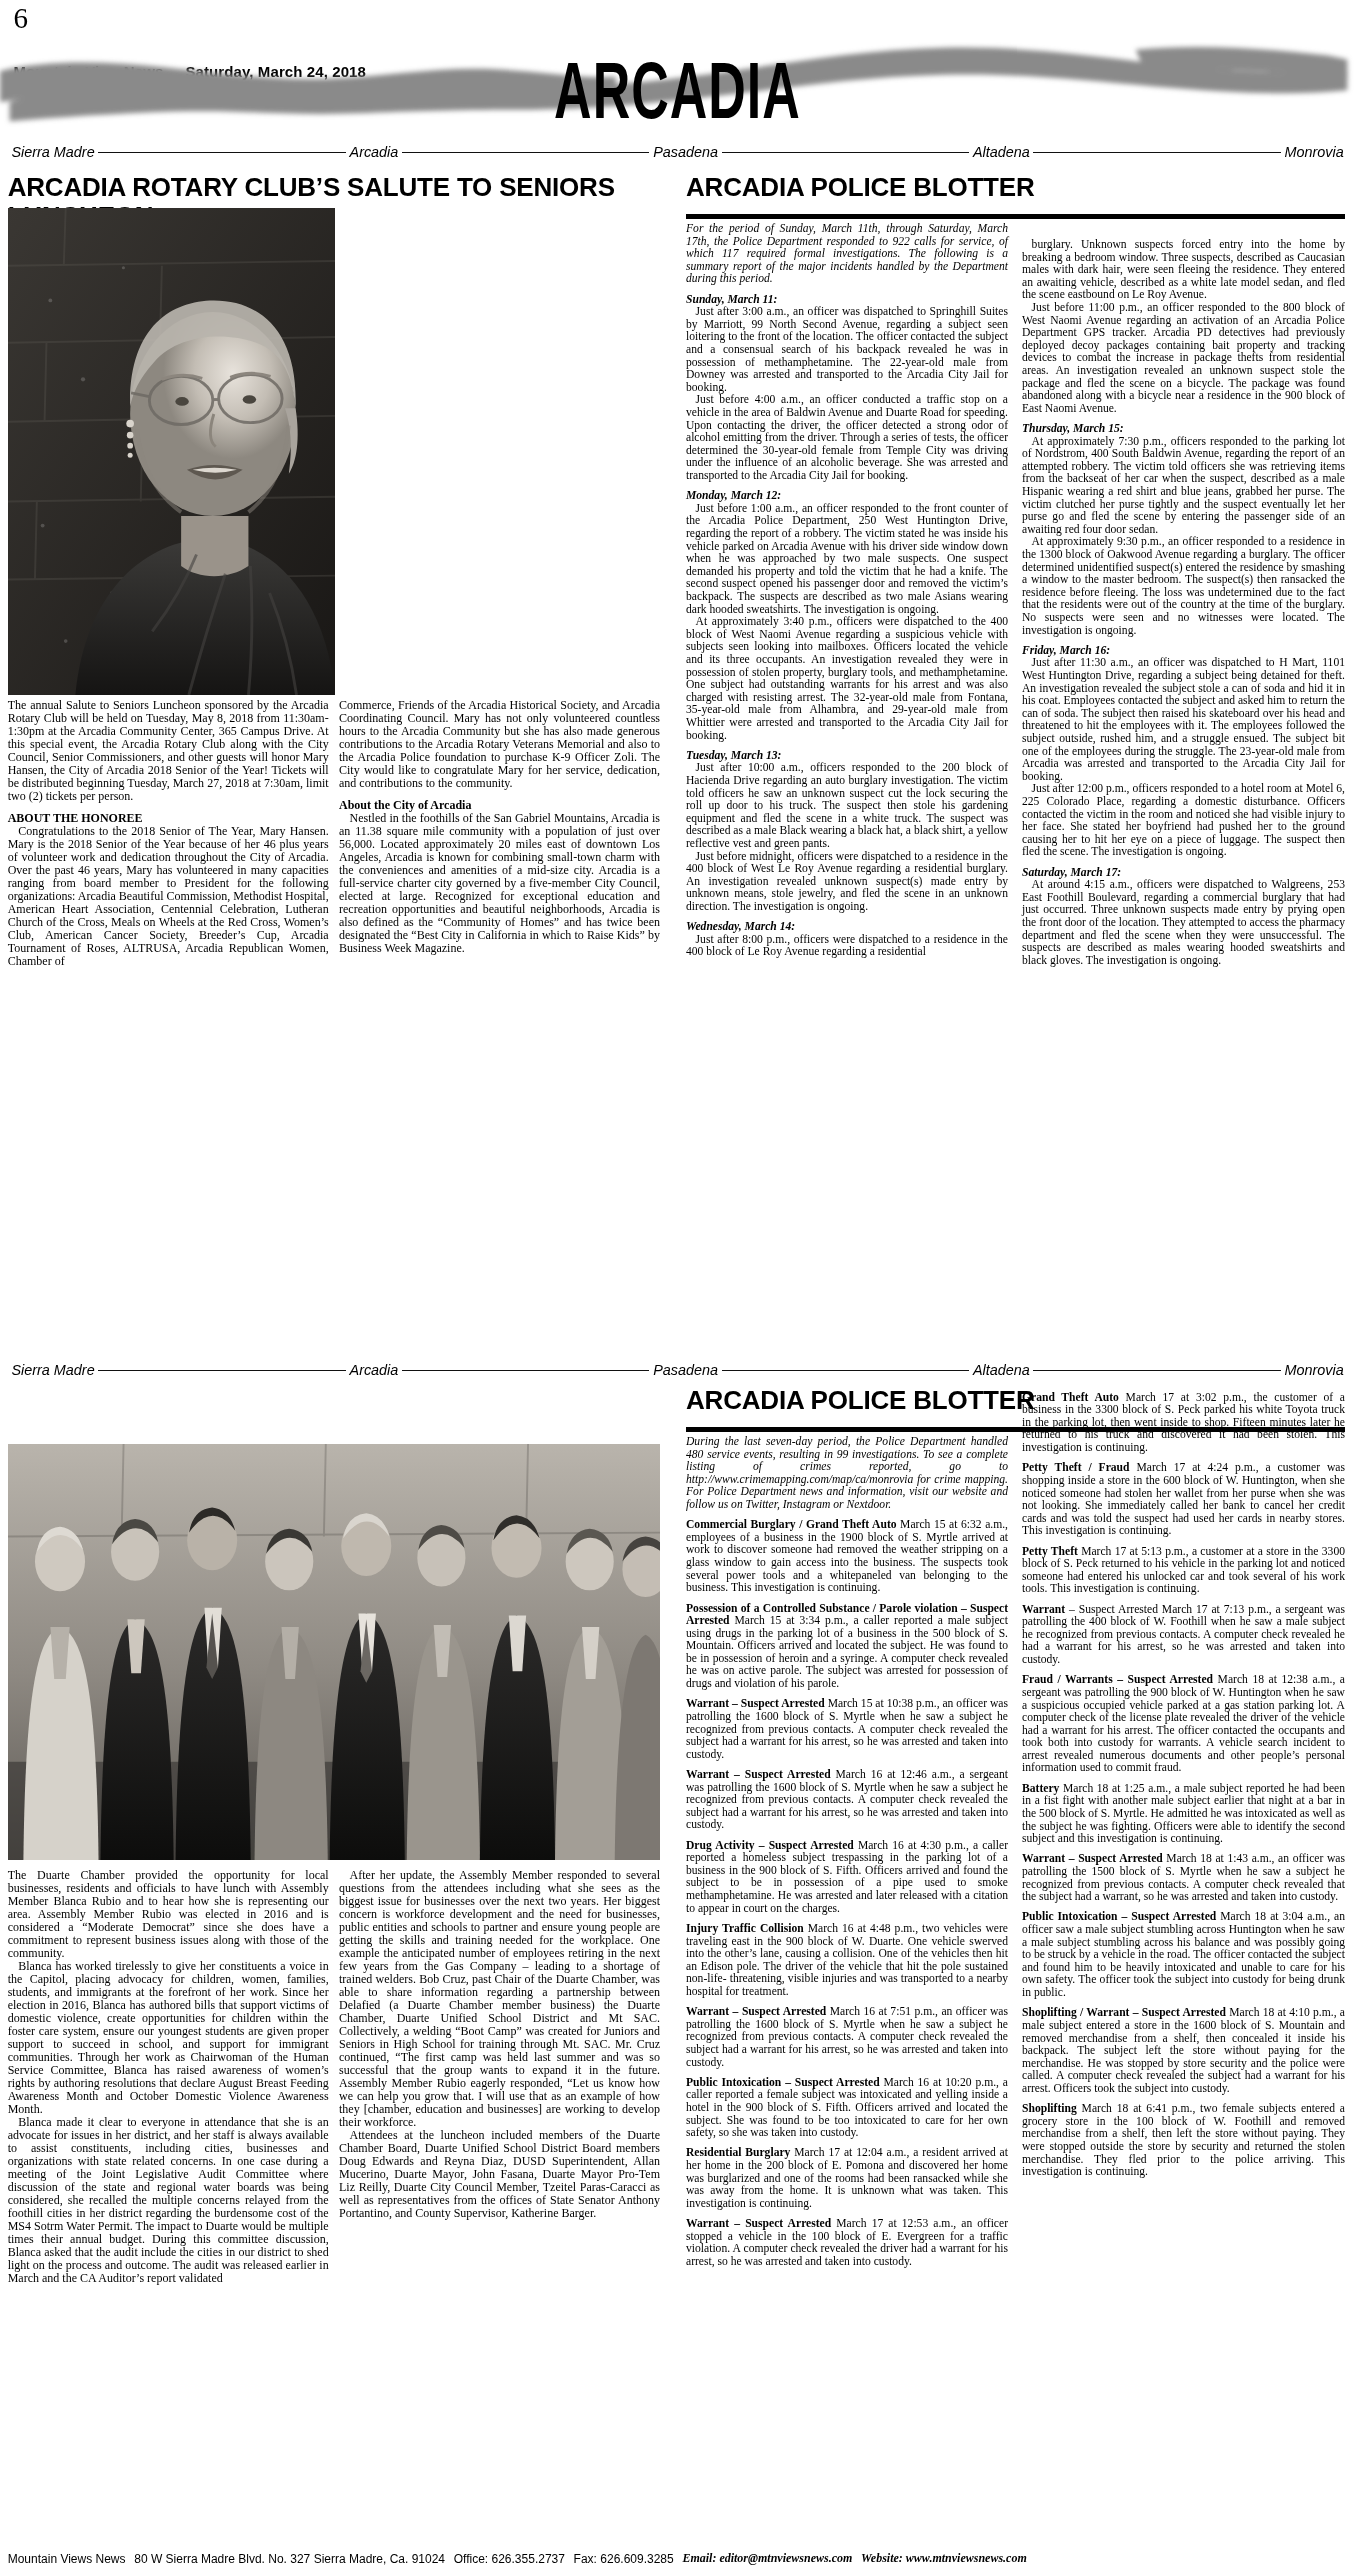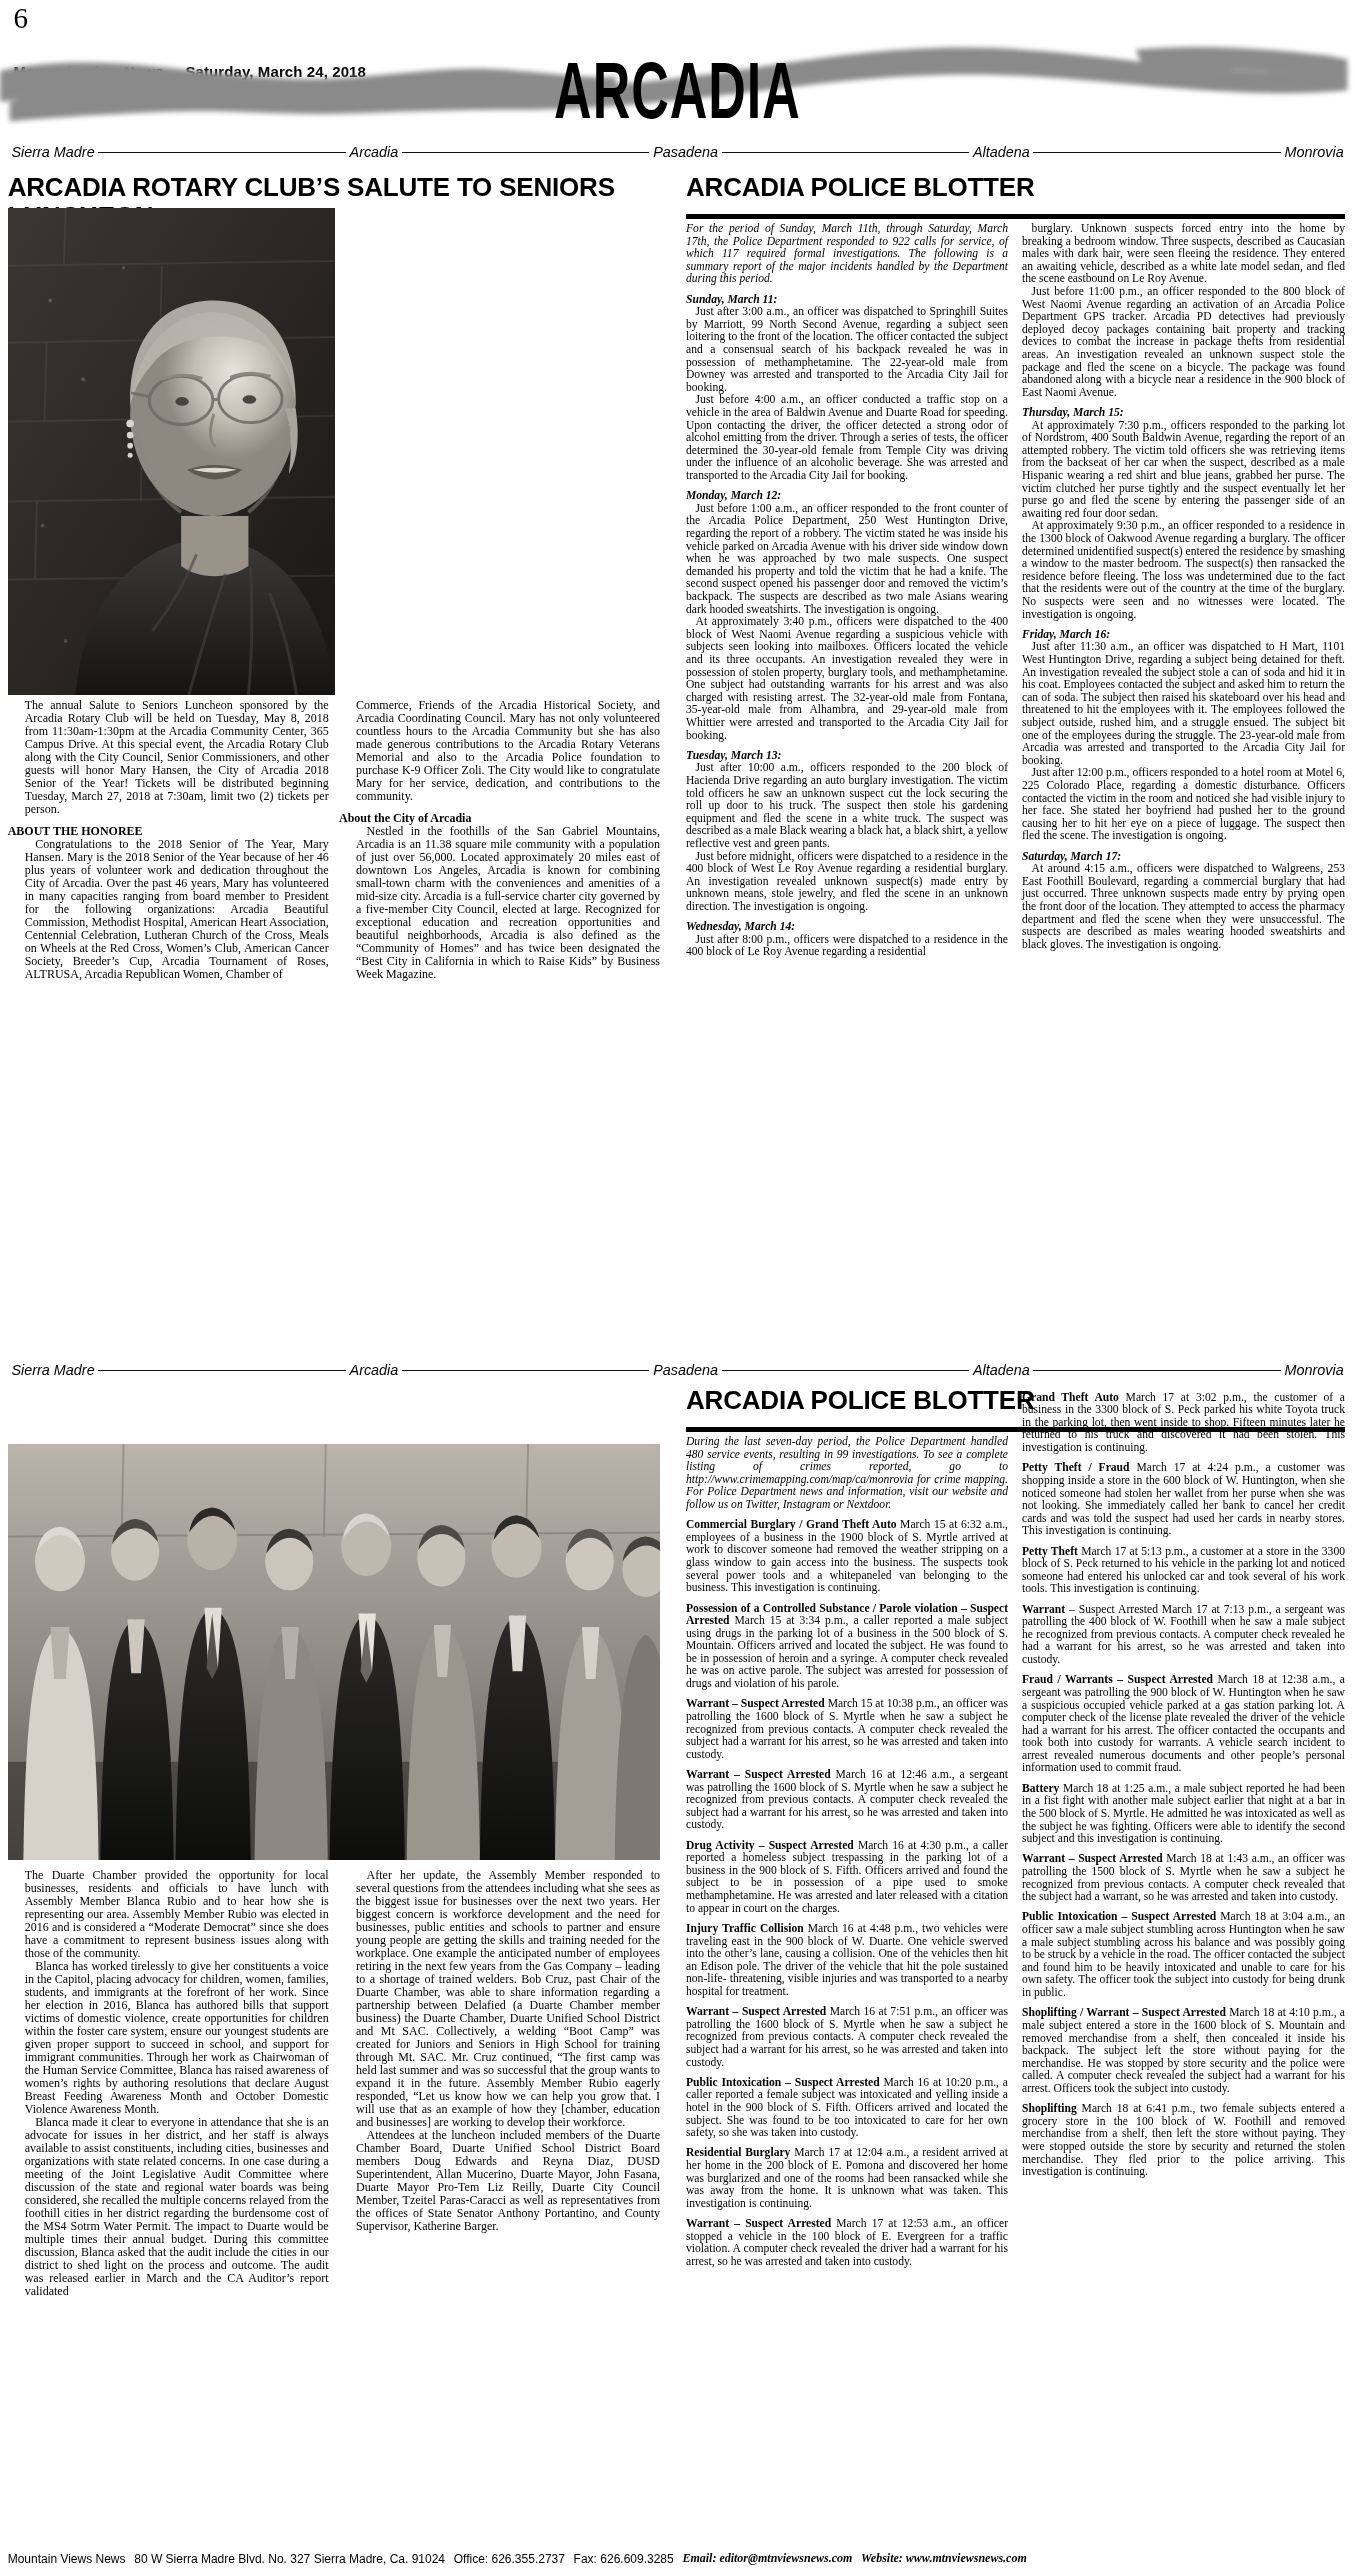"burglary. Unknown suspects forced entry" div.blot { top: 223px -> 239px }
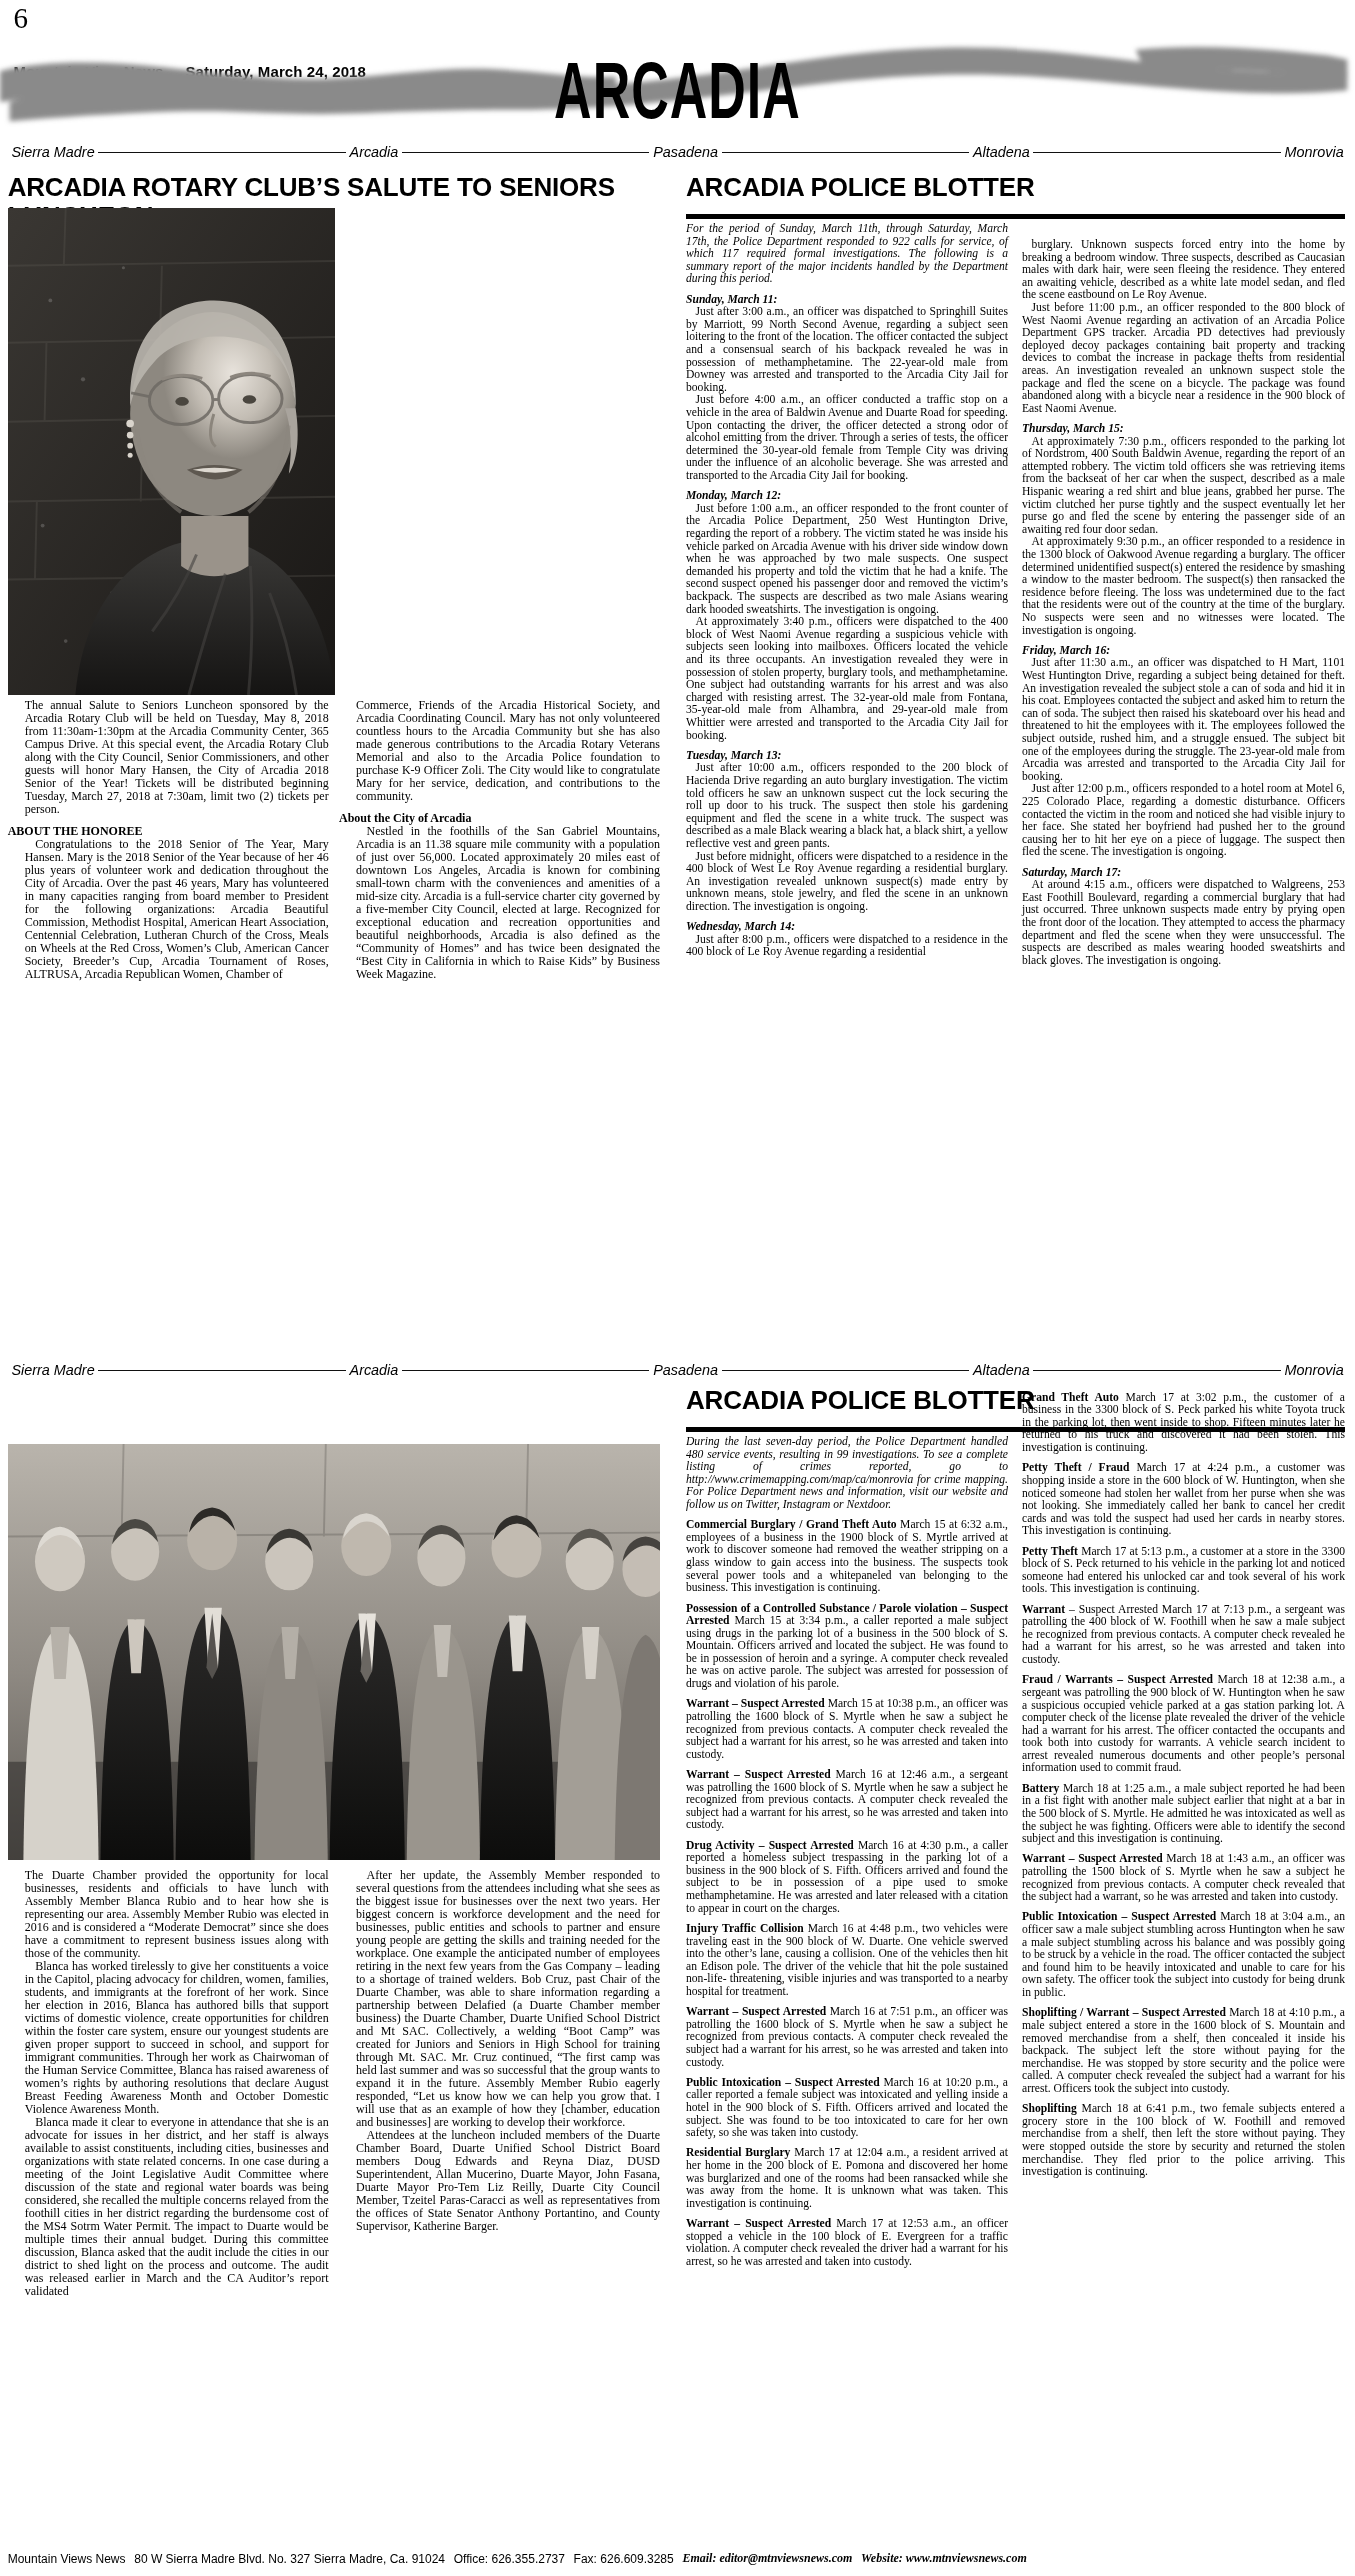"The annual Salute to Seniors" .body p { margin: 0 0 0 17px -> 0 0 0 0 }
